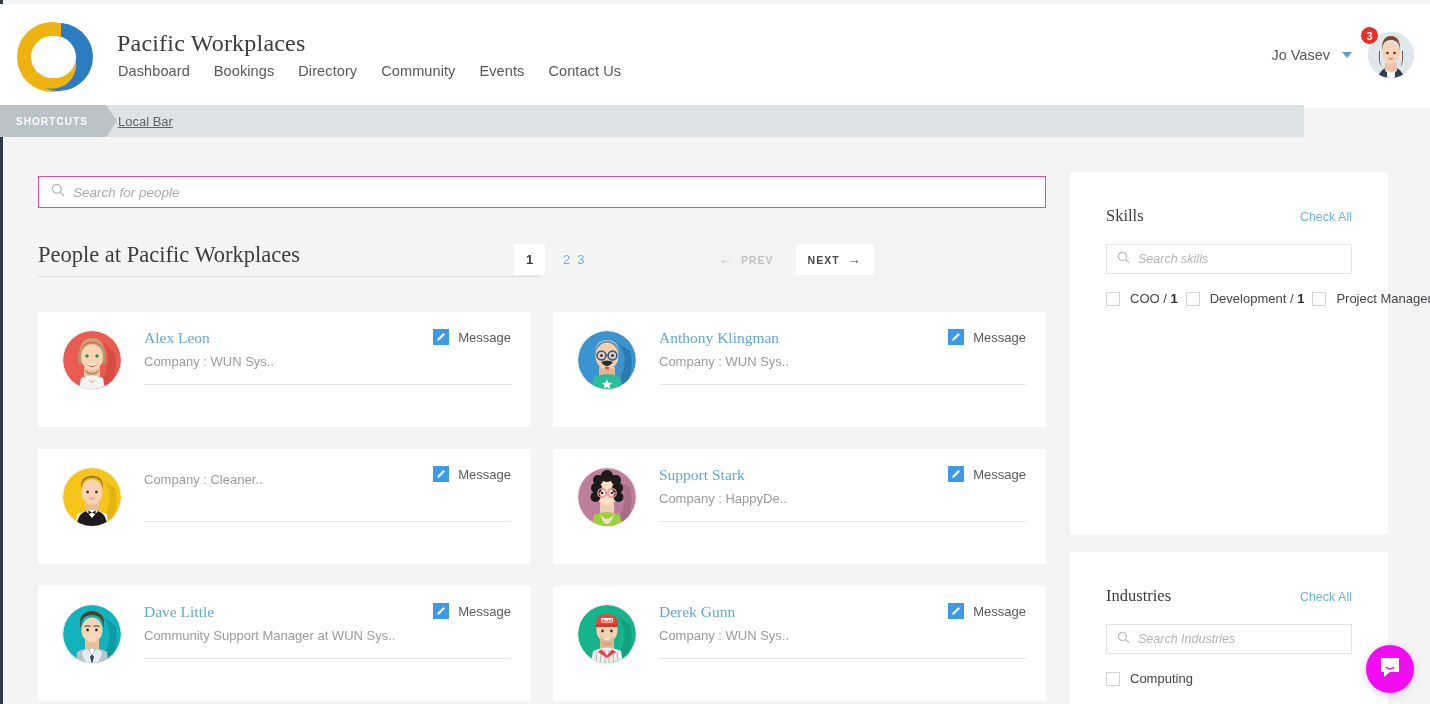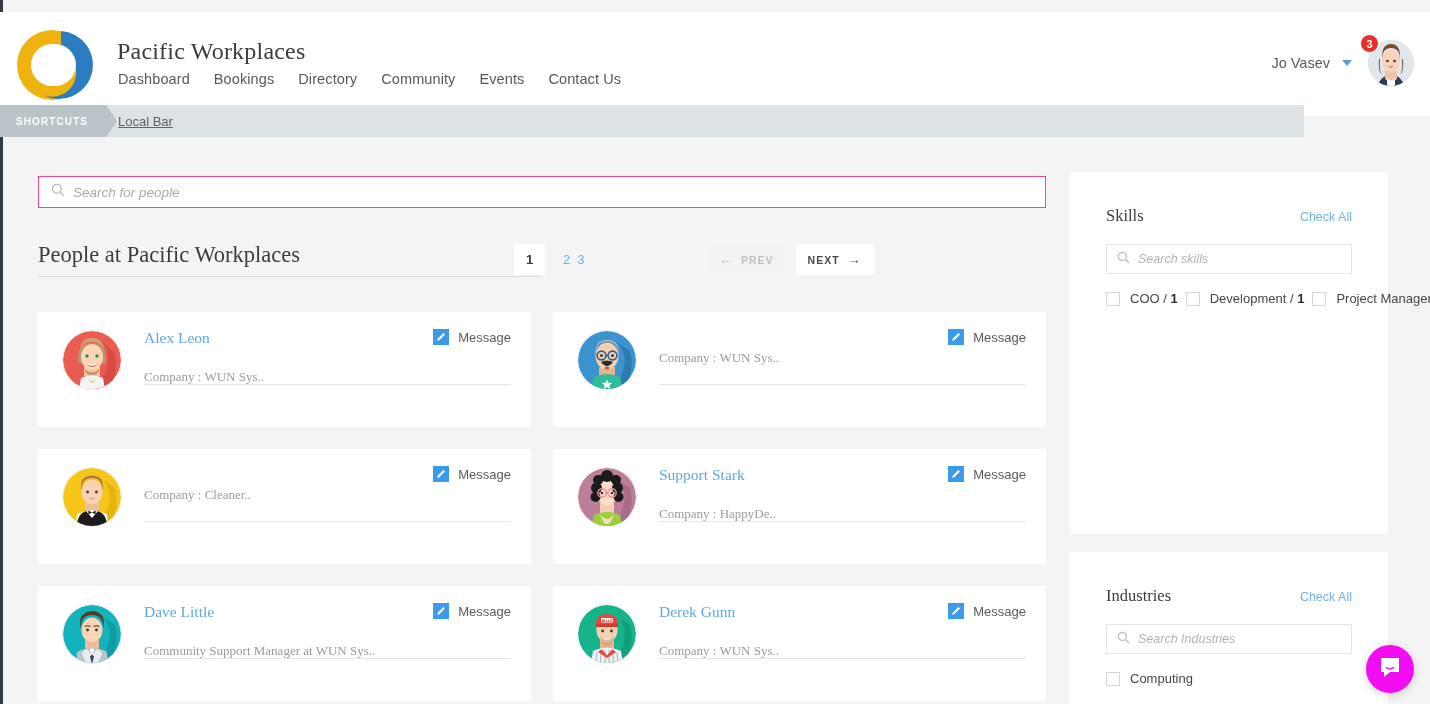"Pacific Workplaces" .header { top: 12px -> 4px }
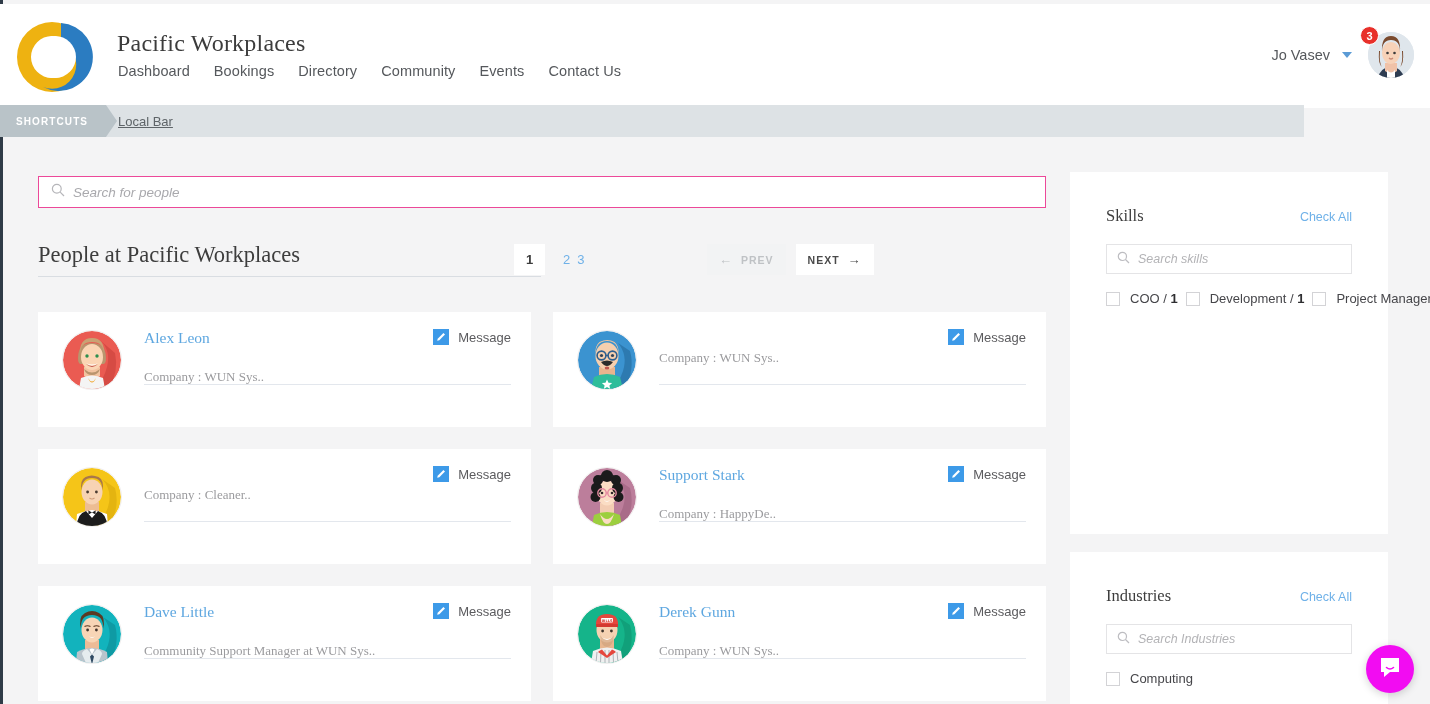"Anthony Klingman" a.pc-name { html: none -> <a>Anthony Klingman</a> }
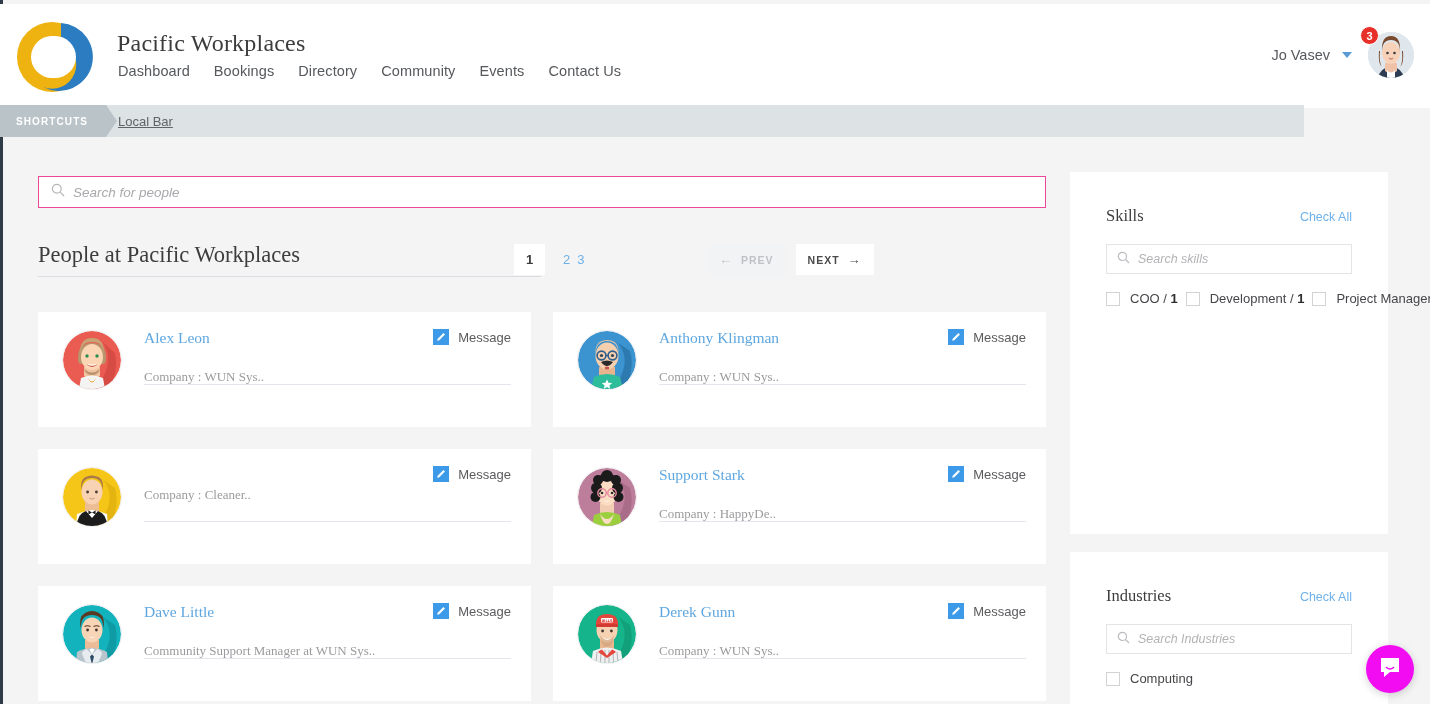"Company : WUN Sys.." .pc-sub { font-family: Liberation Serif, serif -> none; margin-top: 22px -> 7px }
